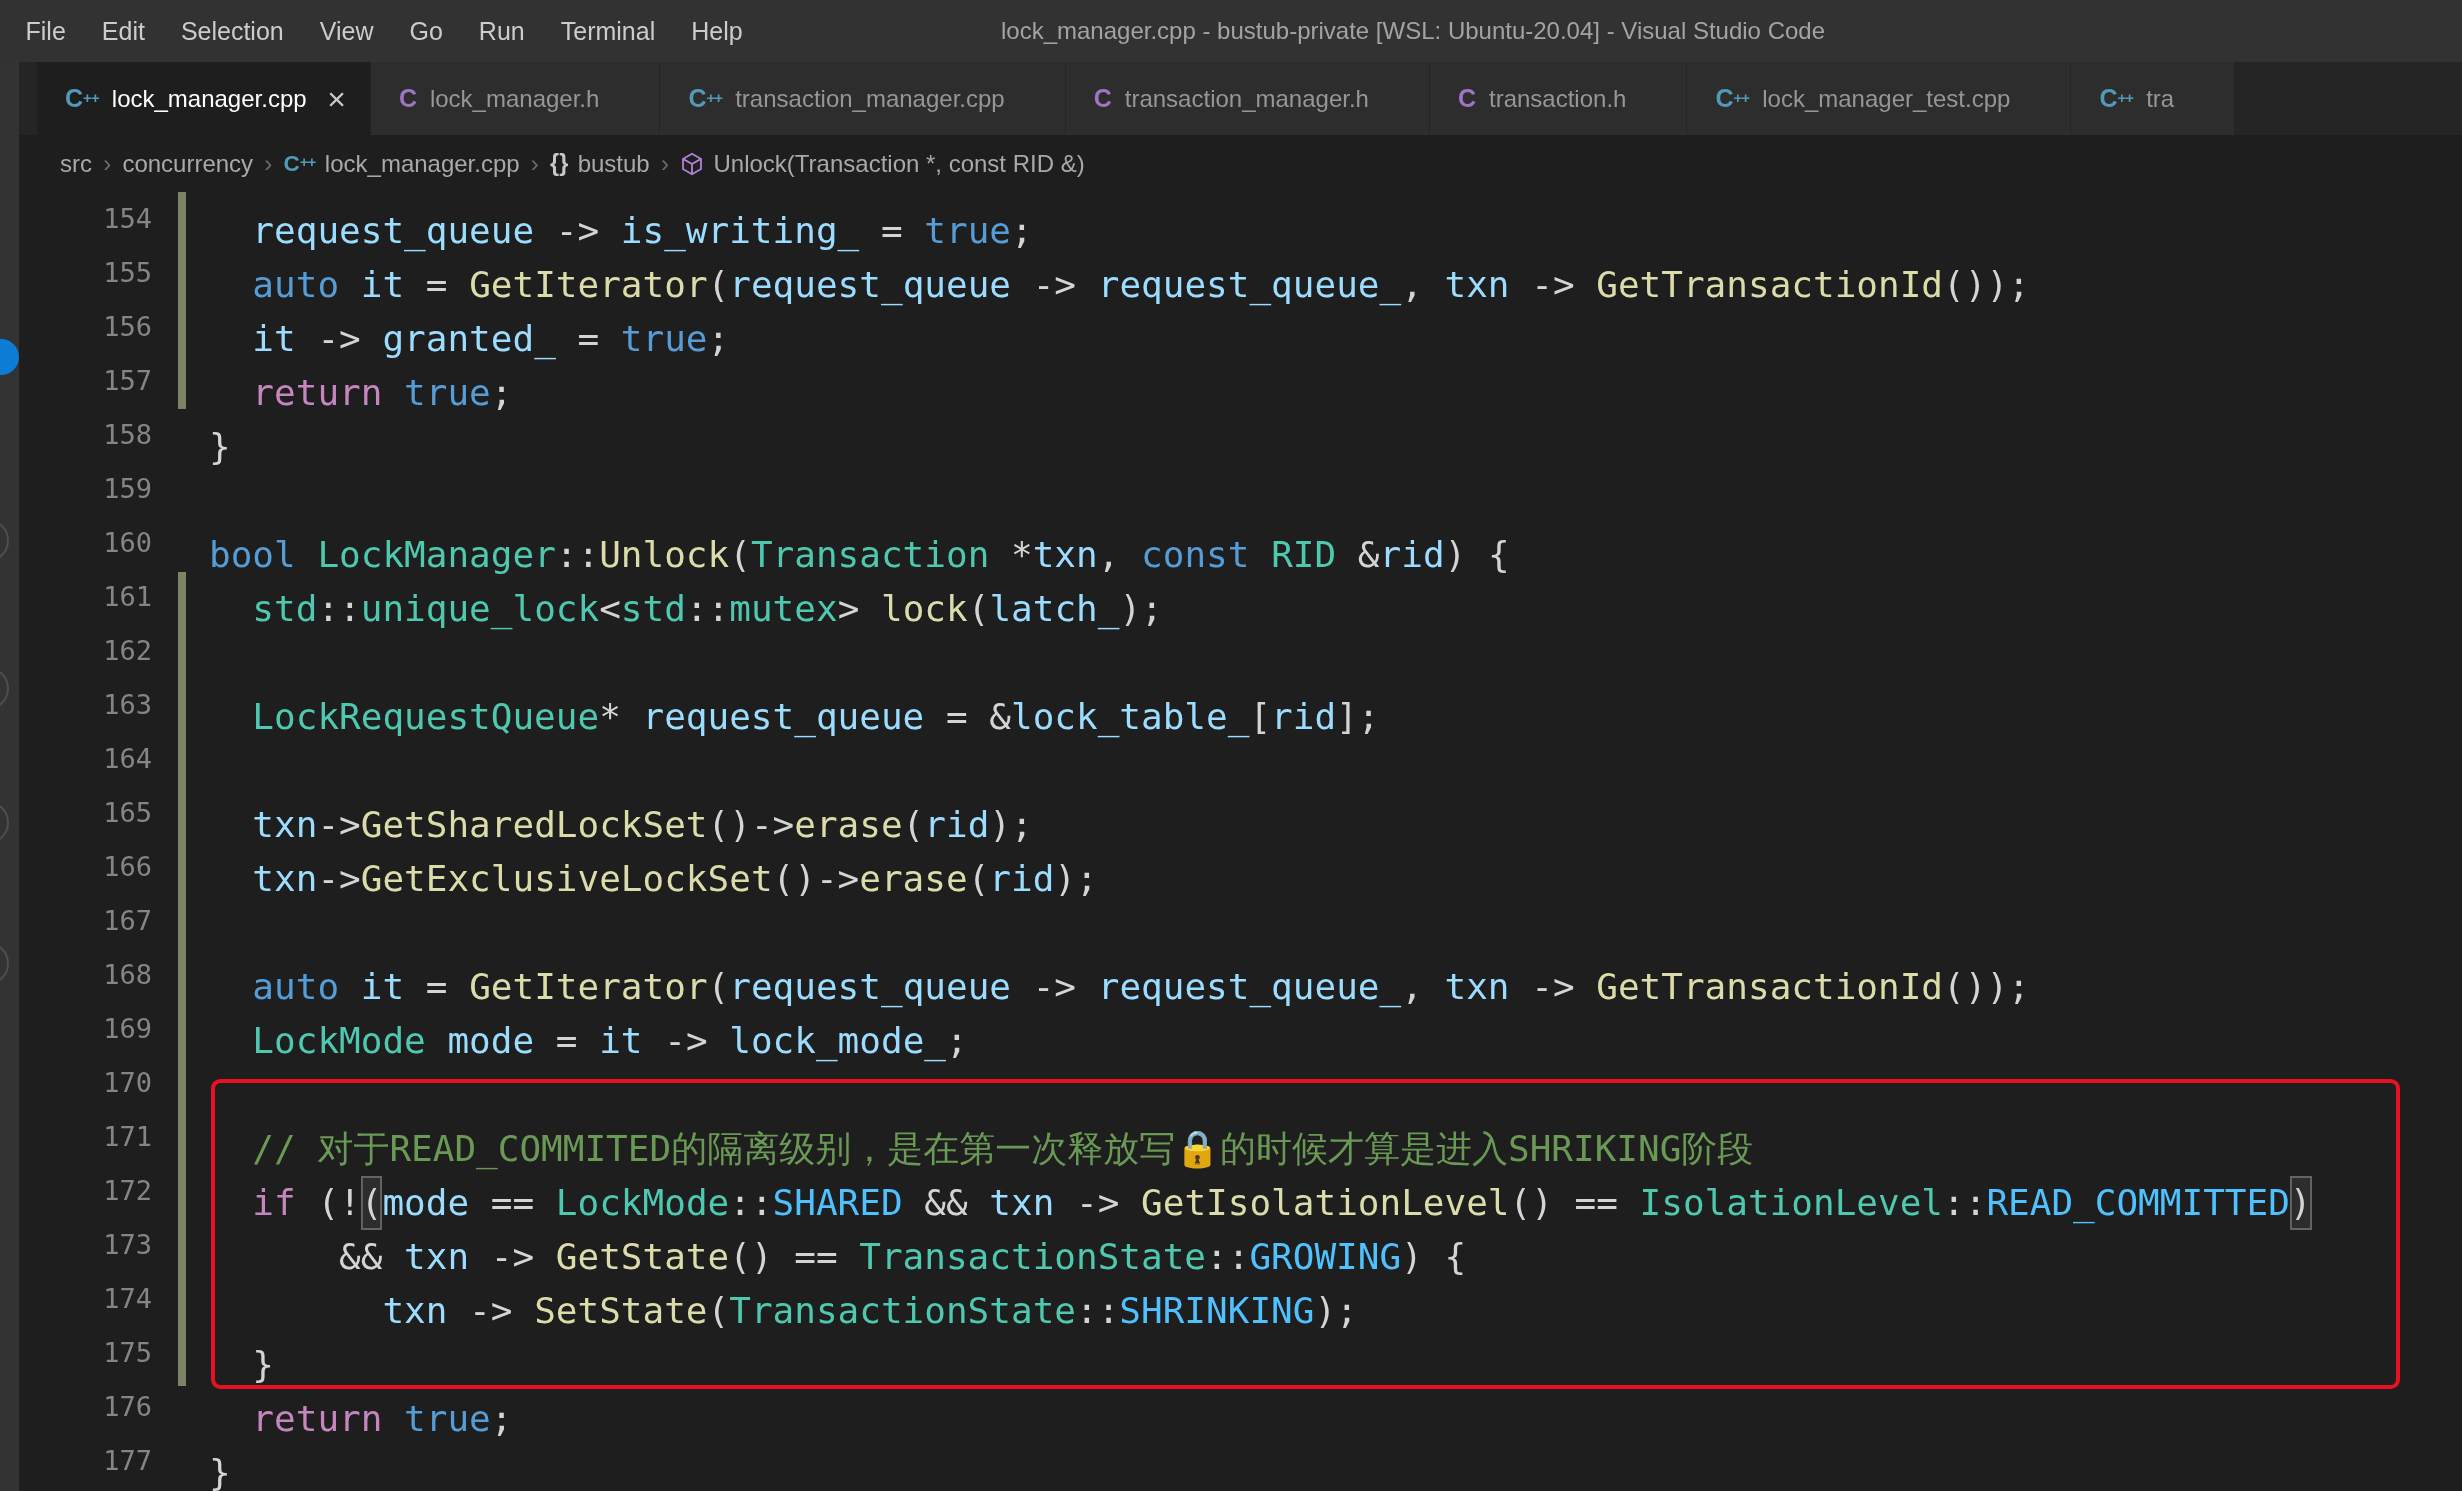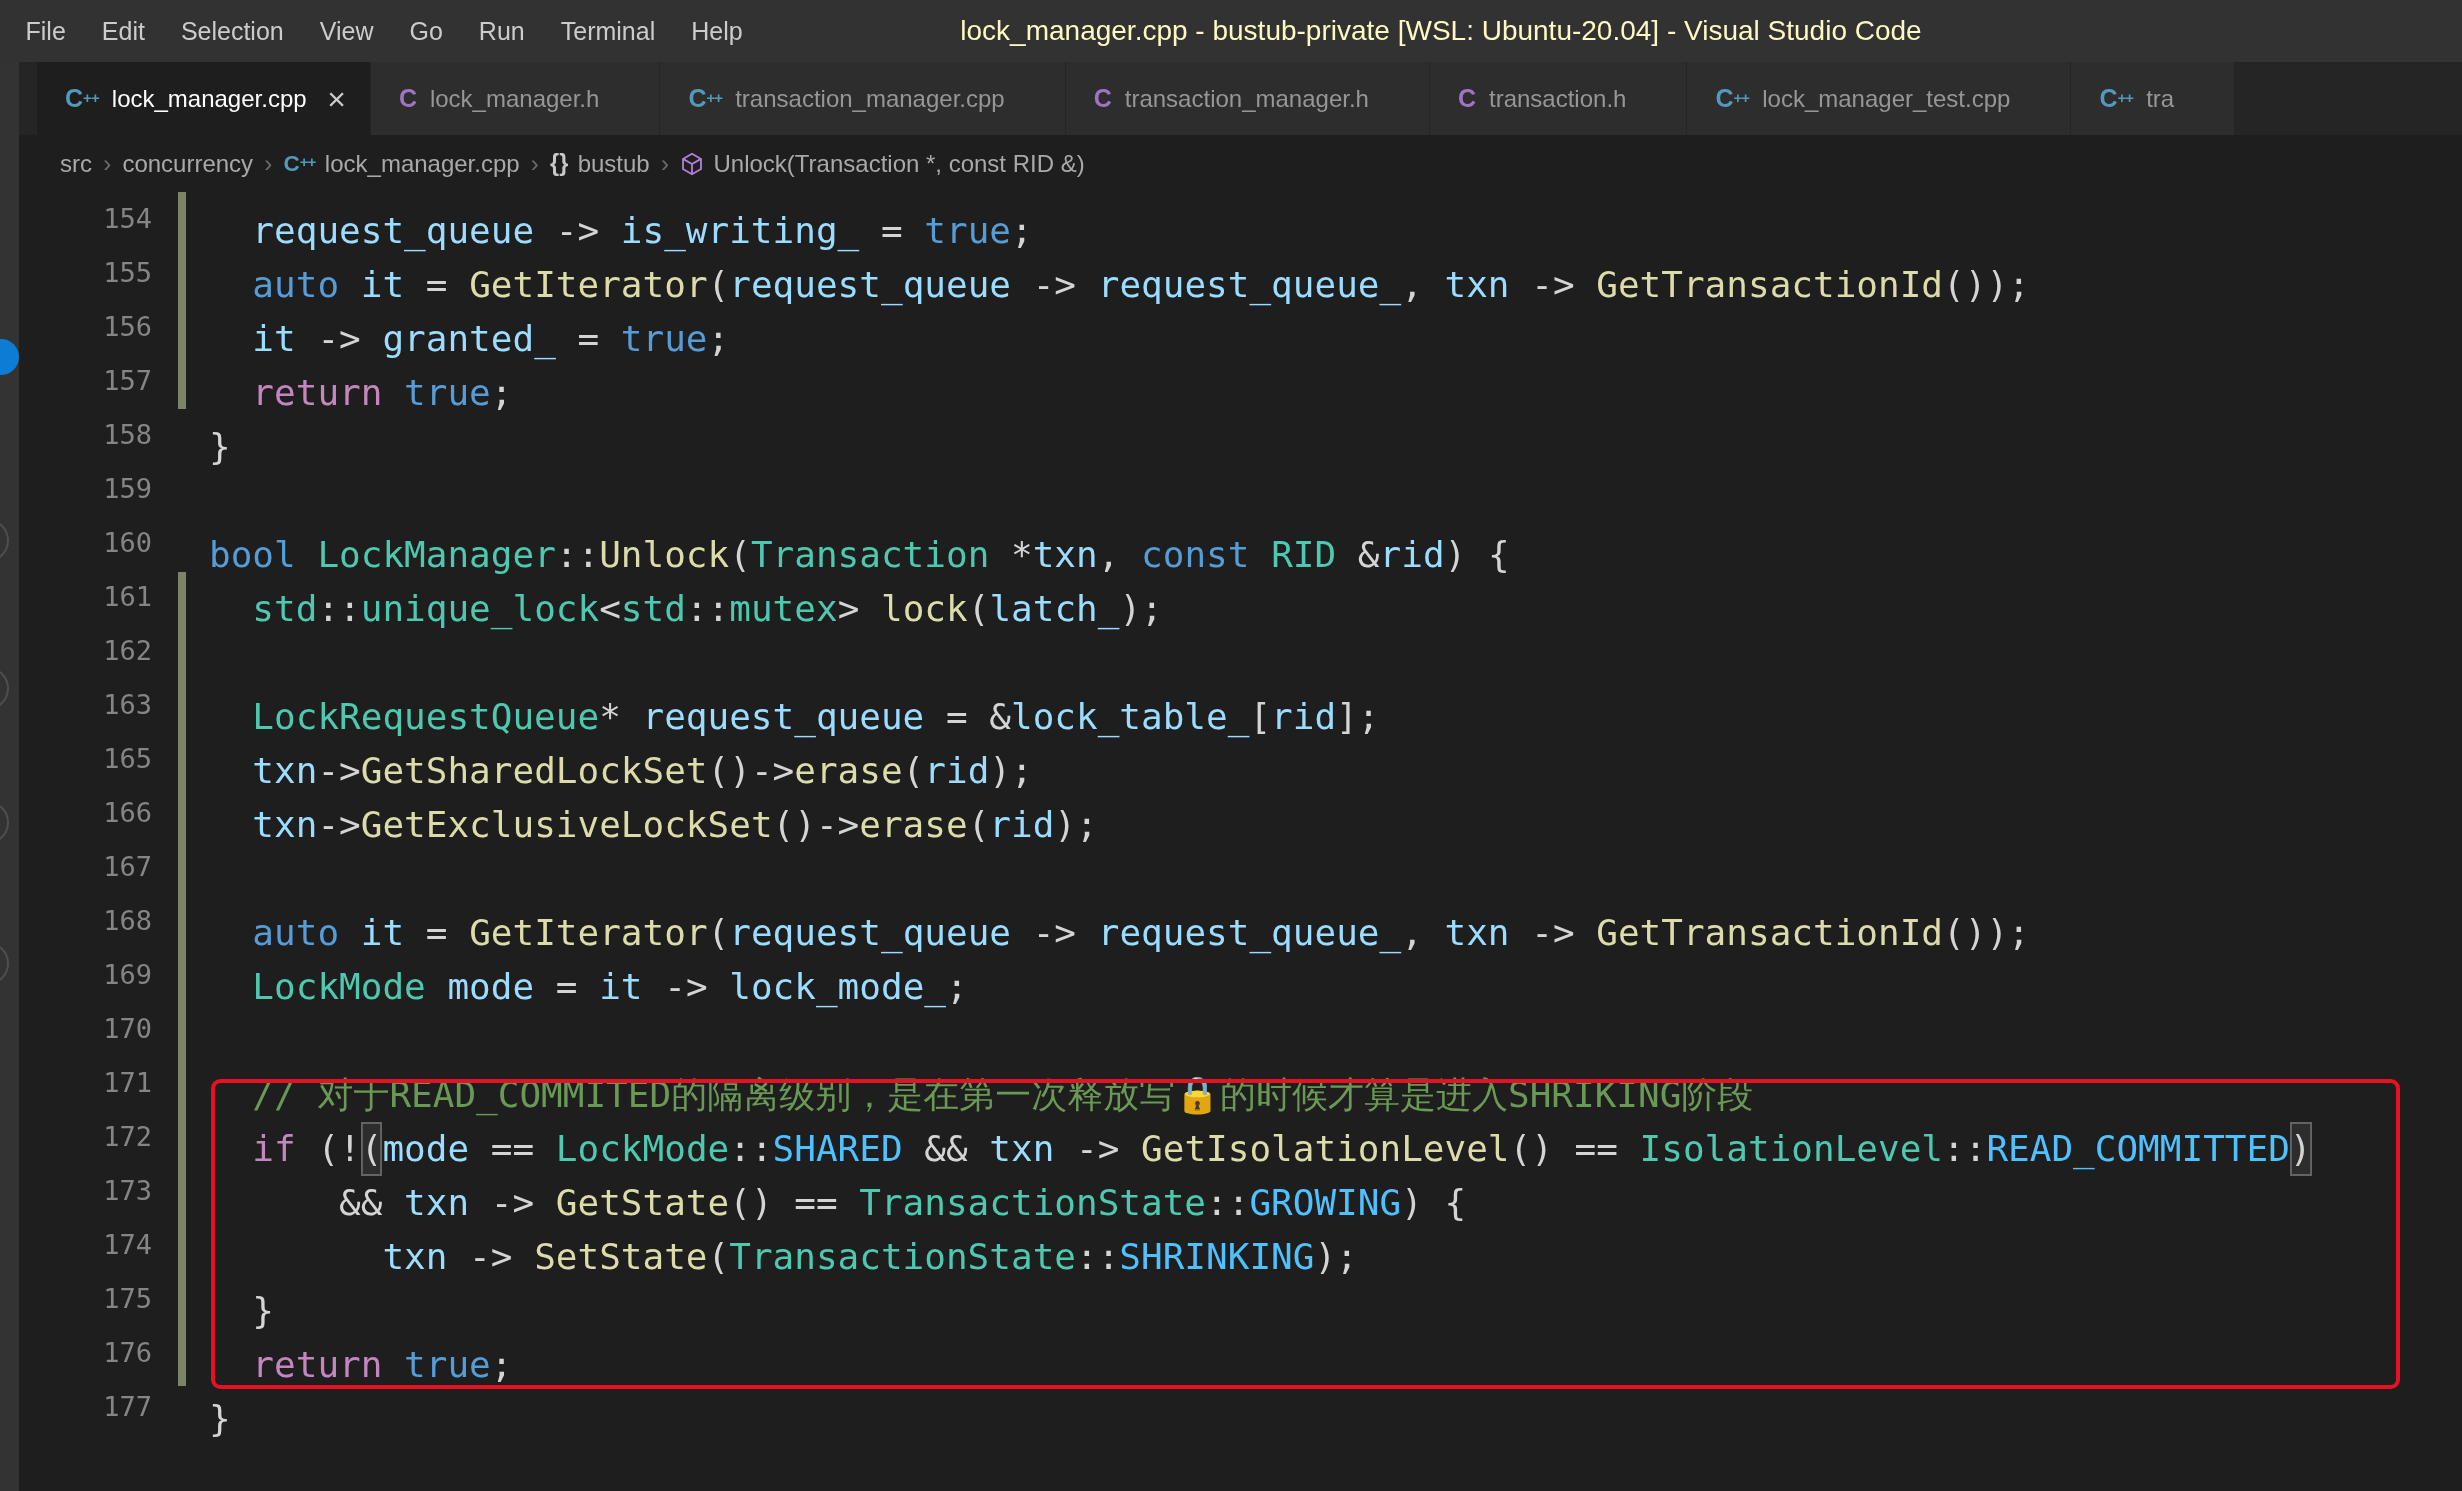"lock_manager.cpp - bustub-private [WSL:" .window-title { color: #fef9c3 -> #a3a3a3; font-size: 28px -> 24px; margin-left: 28px -> none }
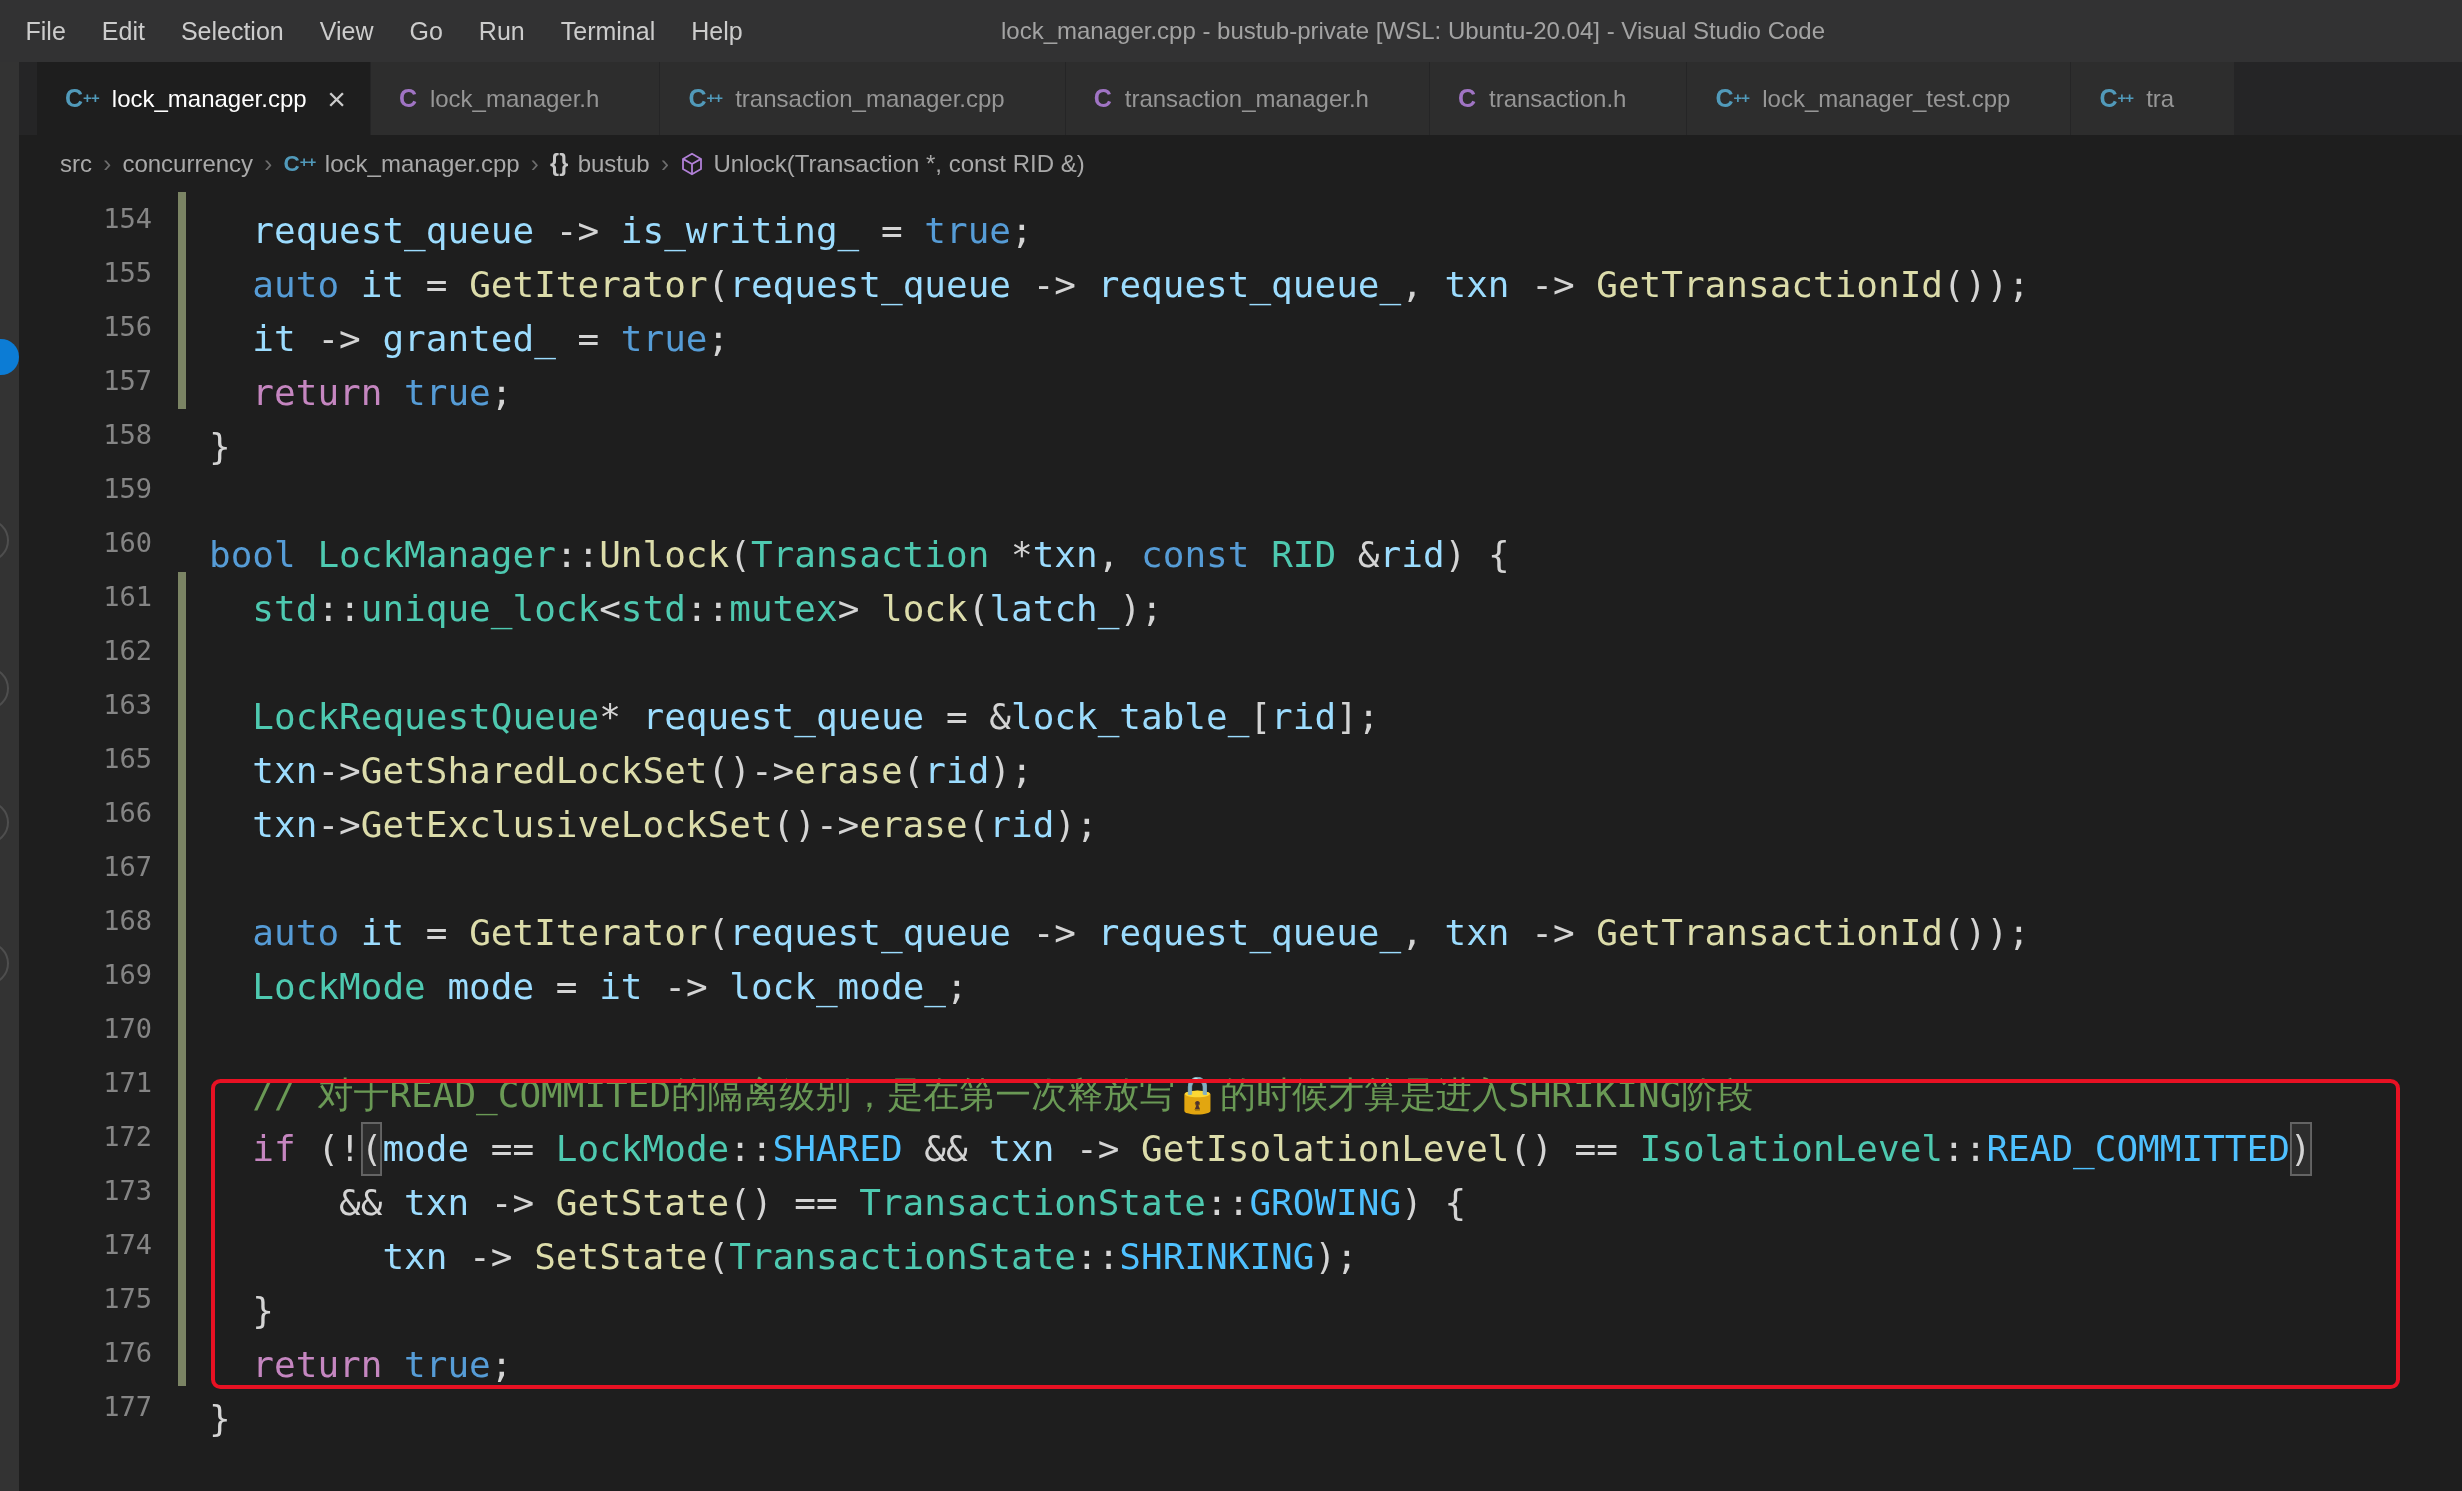"164" div.code-line { html: none -> <div><span>164</span><span></span></div> }
